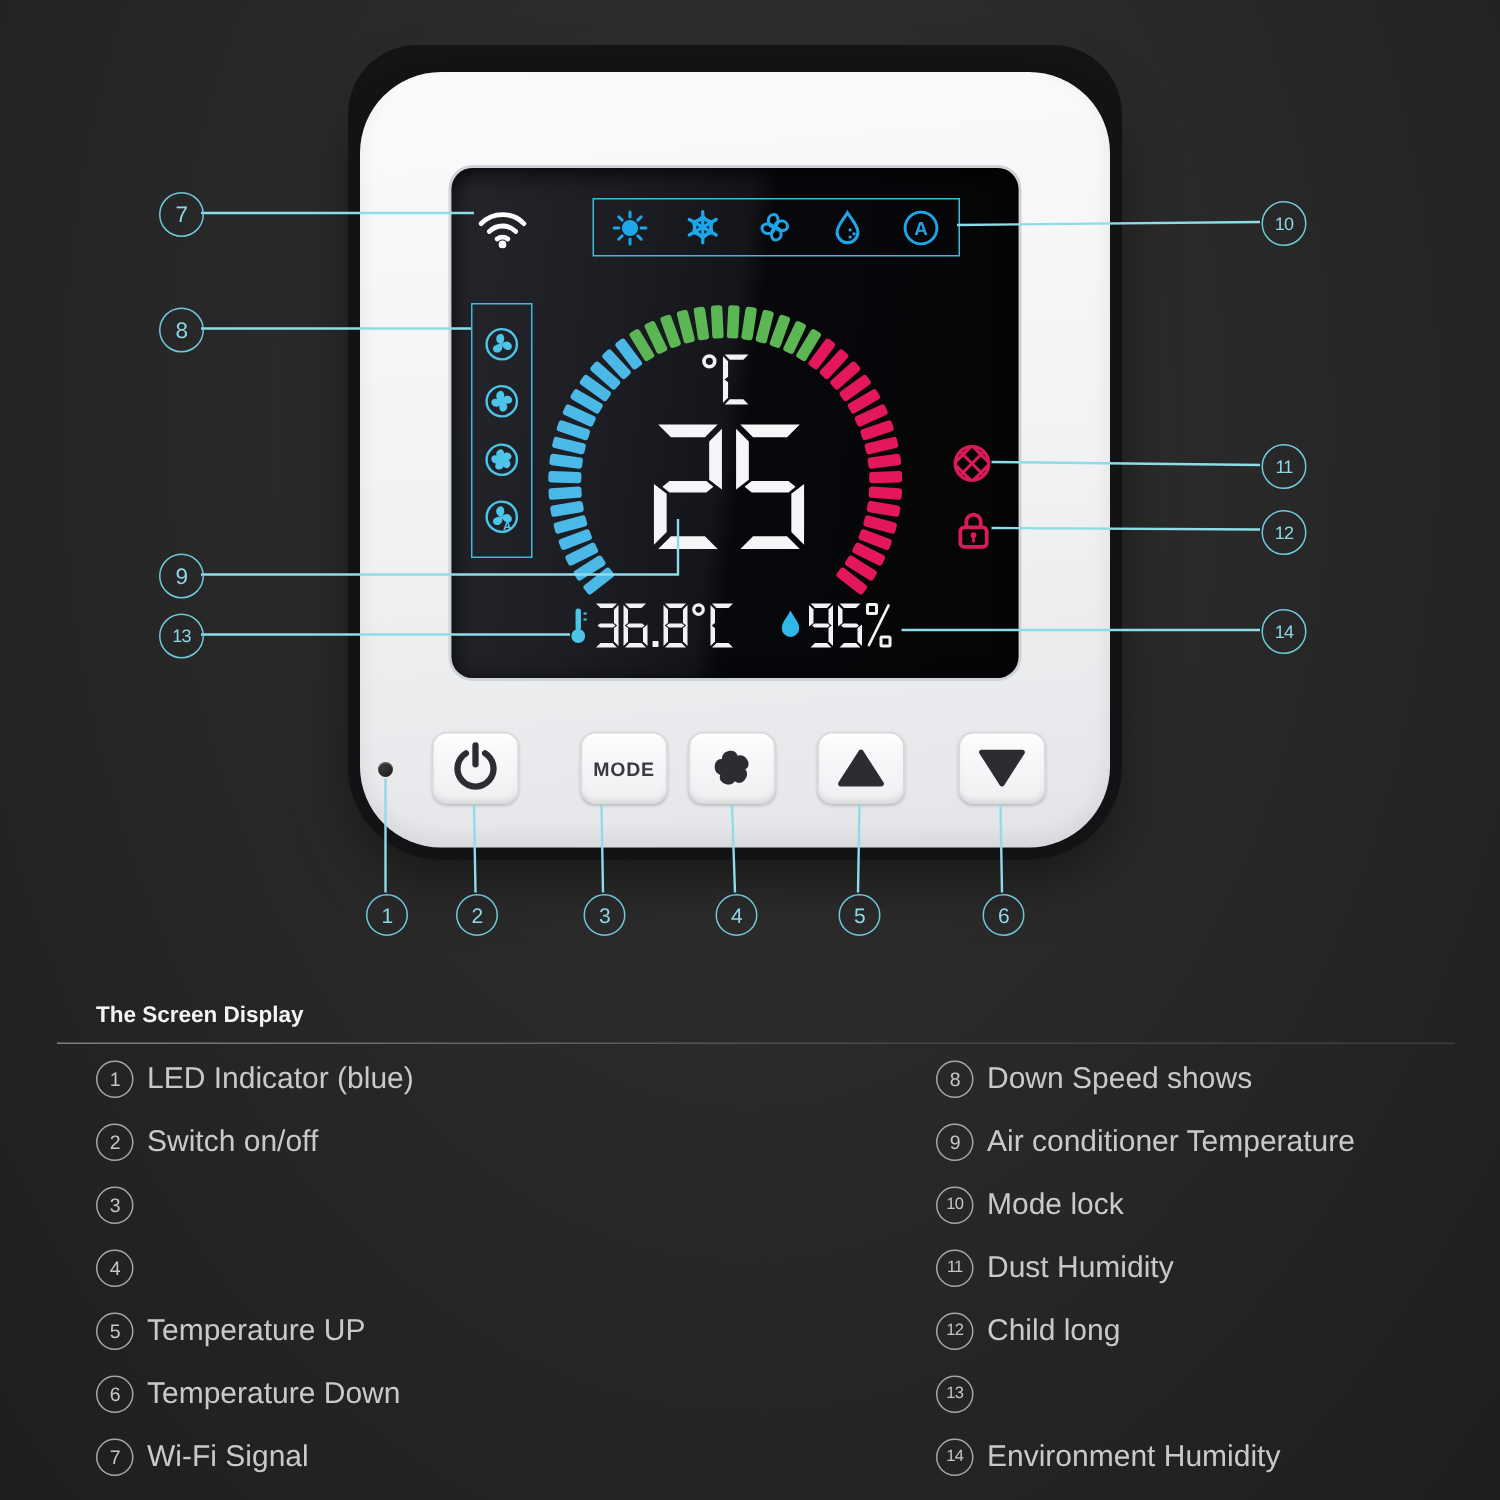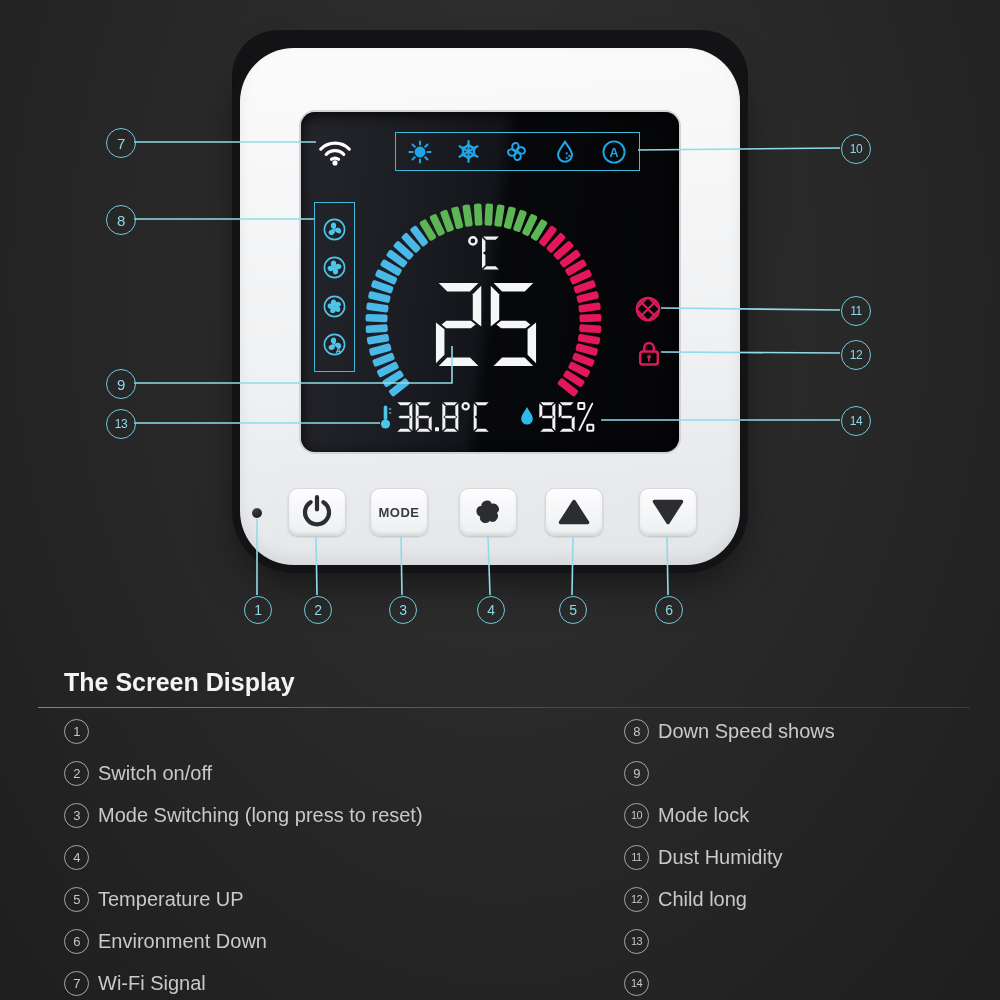"MODE" div.hw-btn { left: 130px -> 147px }
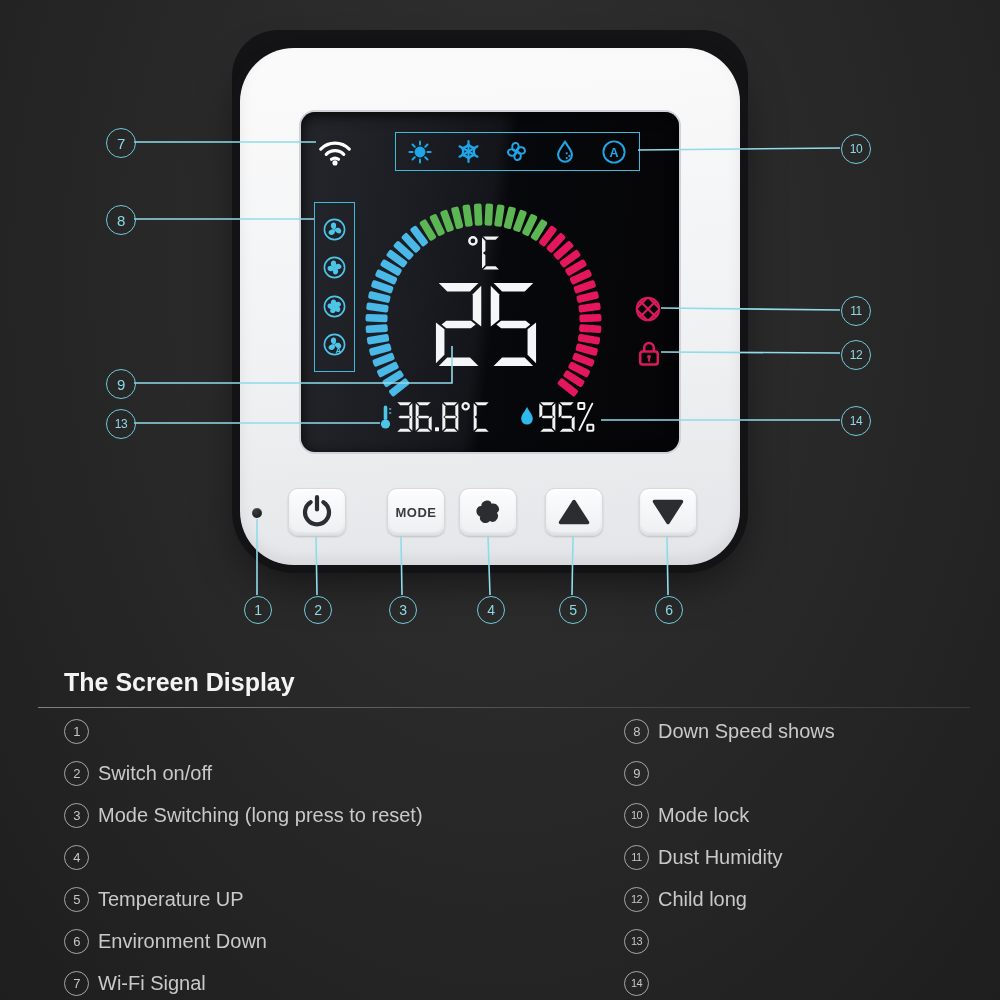"The Screen Display" .legend-title { font-size: 25px -> 15px }
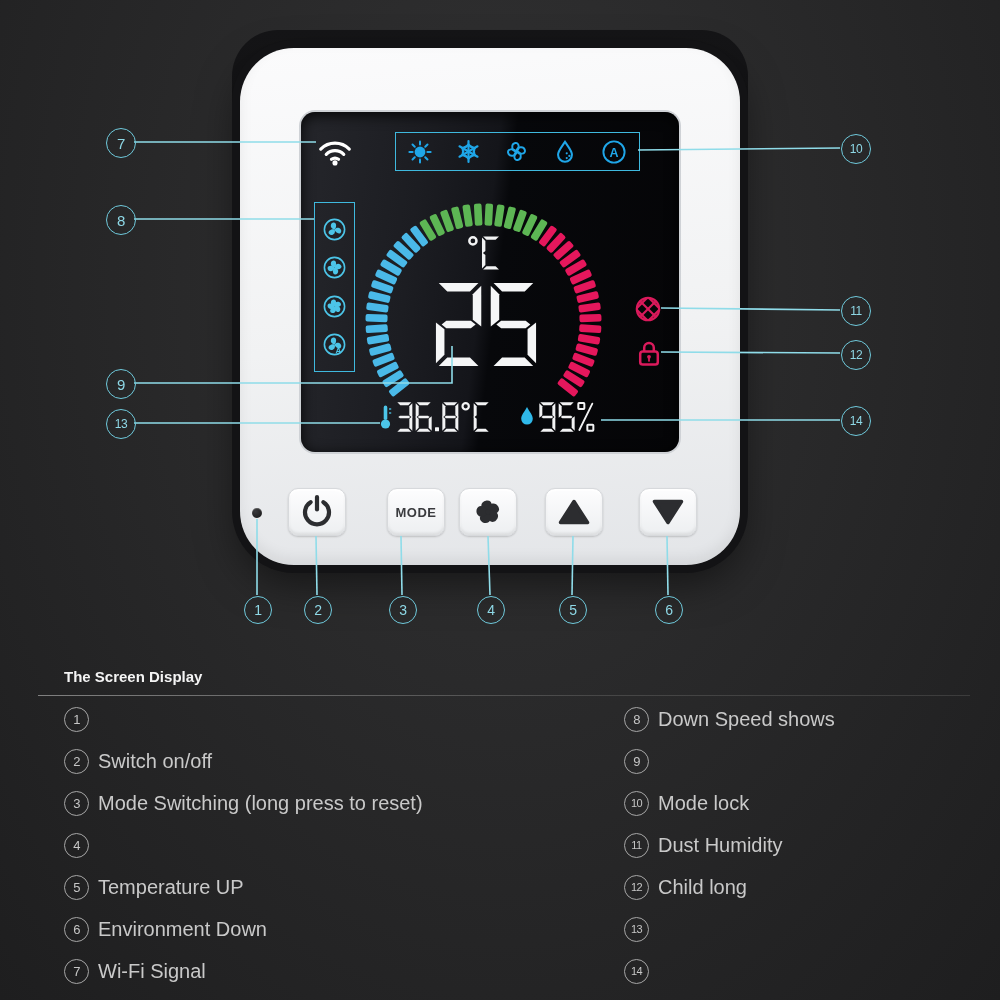"LED Indicator (blue)" span.lg-text { html: none -> <span>LED Indicator (blue)</span> }
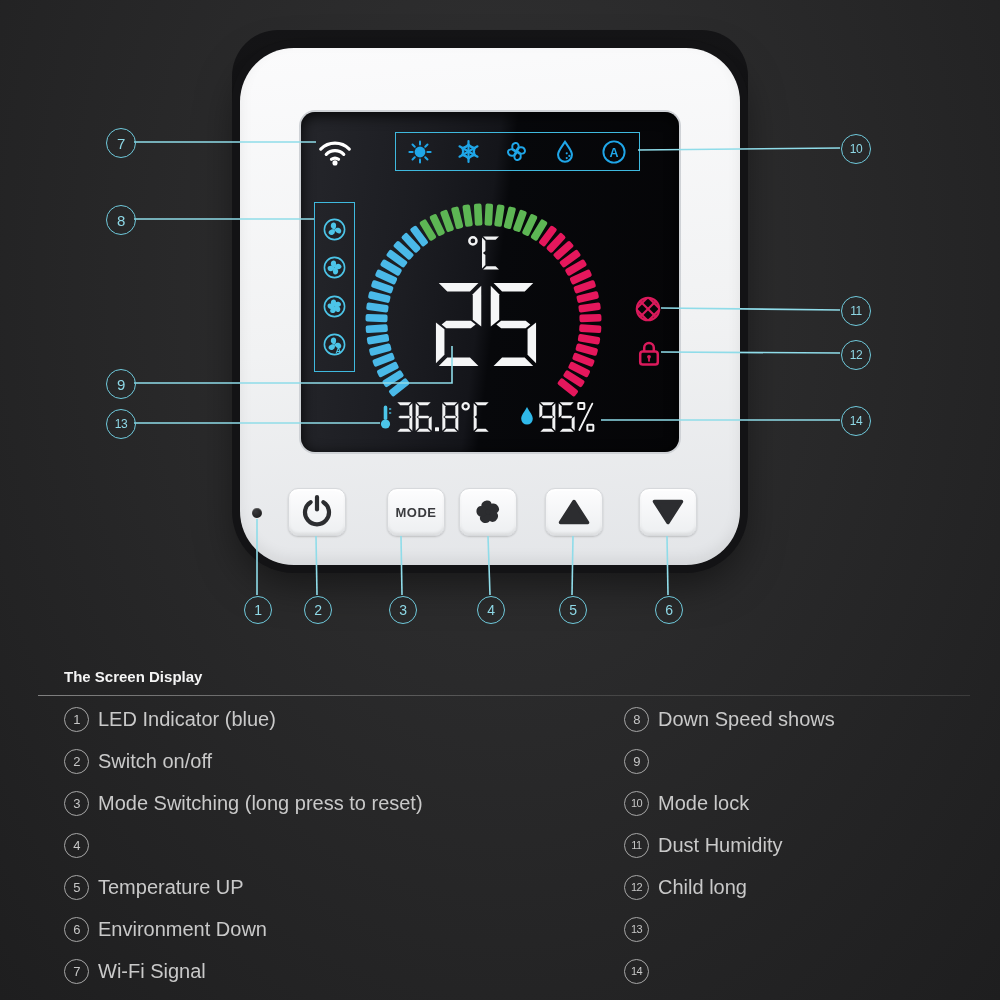"Air conditioner Temperature" span.lg-text { html: none -> <span>Air conditioner Temperature</span> }
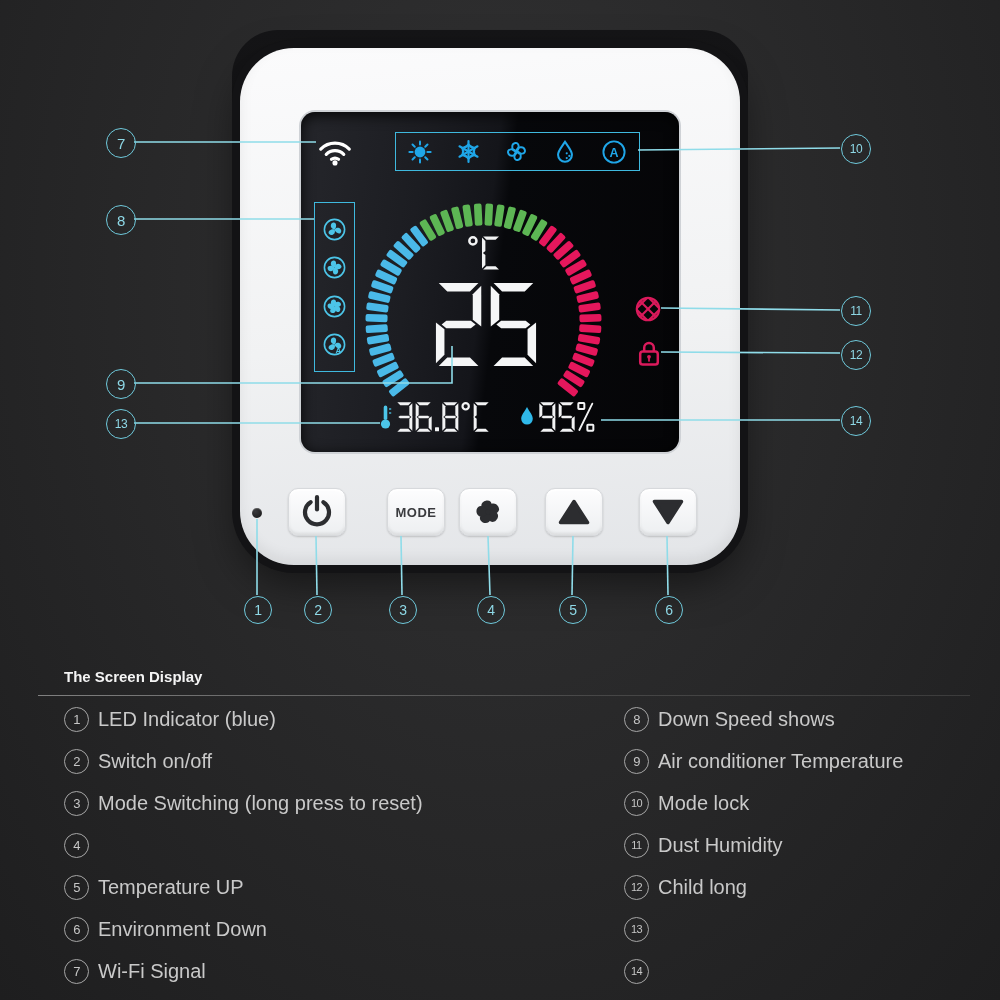"Mode Switching (long press to" span.lg-text { html: <span>Mode Switching (long press to reset)</span> -> none }
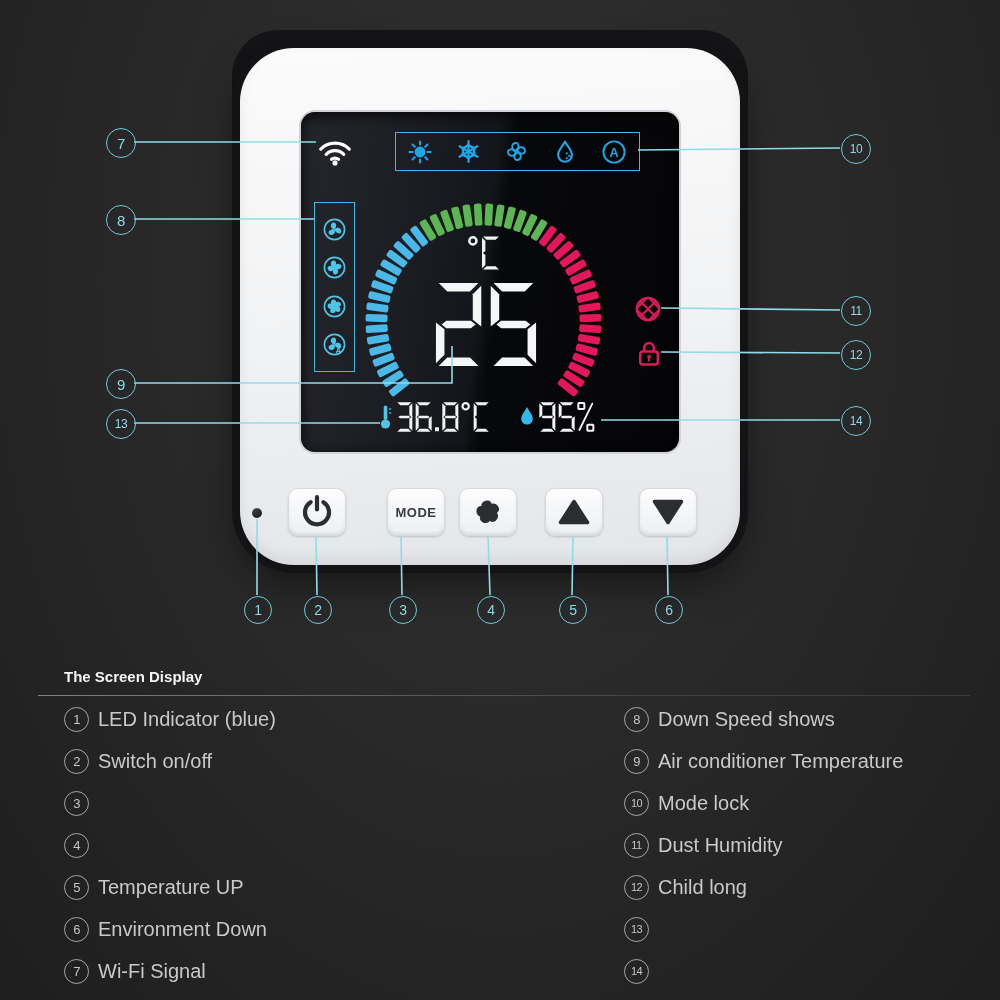"Environment Down" span.lg-text { text: Environment -> Temperature }
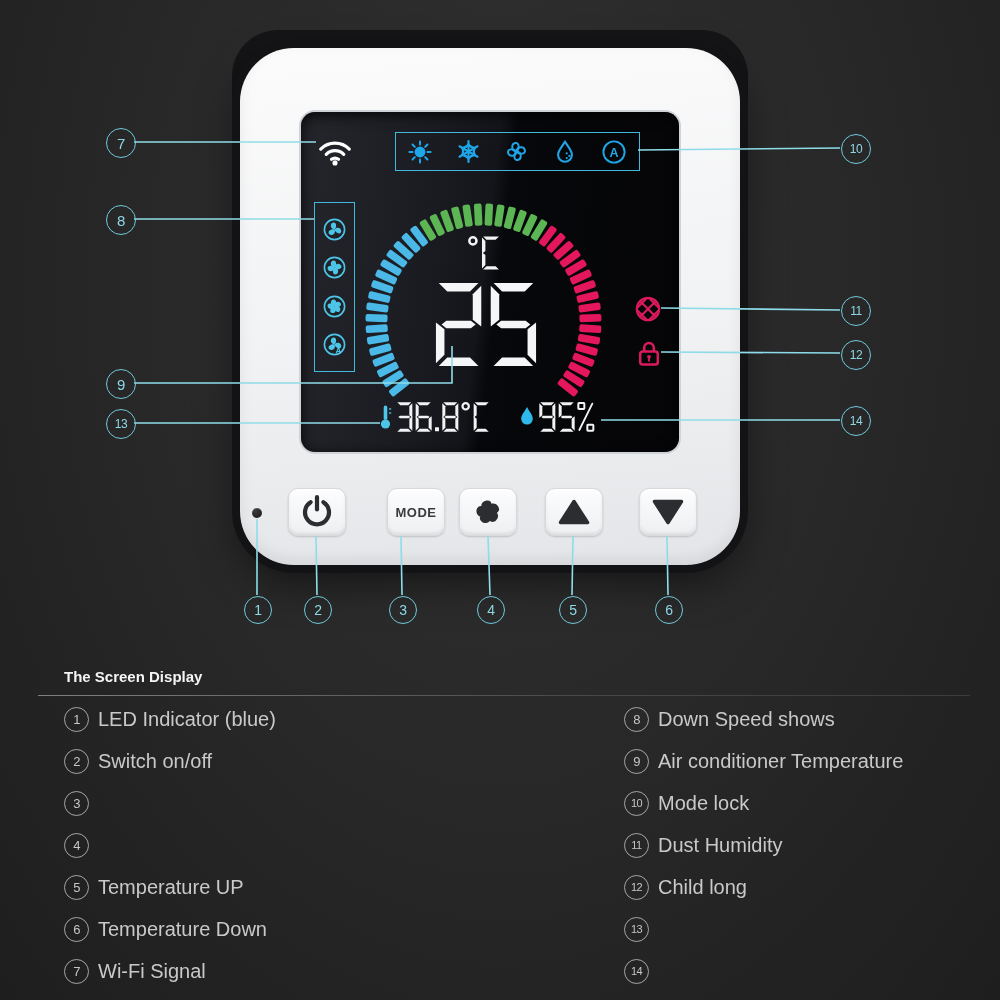"Environment Humidity" span.lg-text { html: none -> <span>Environment Humidity</span> }
